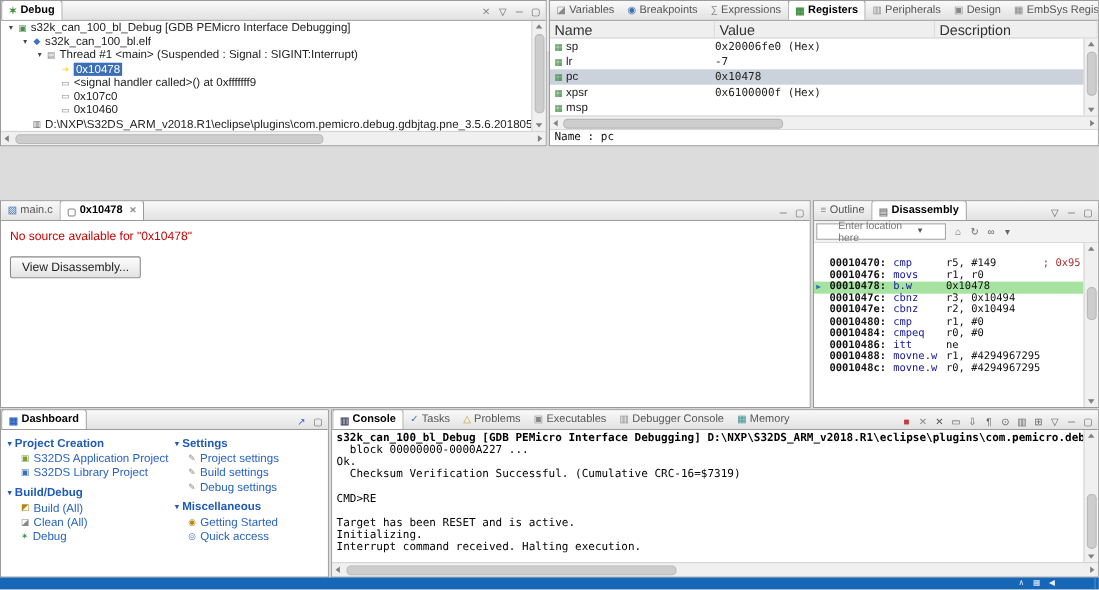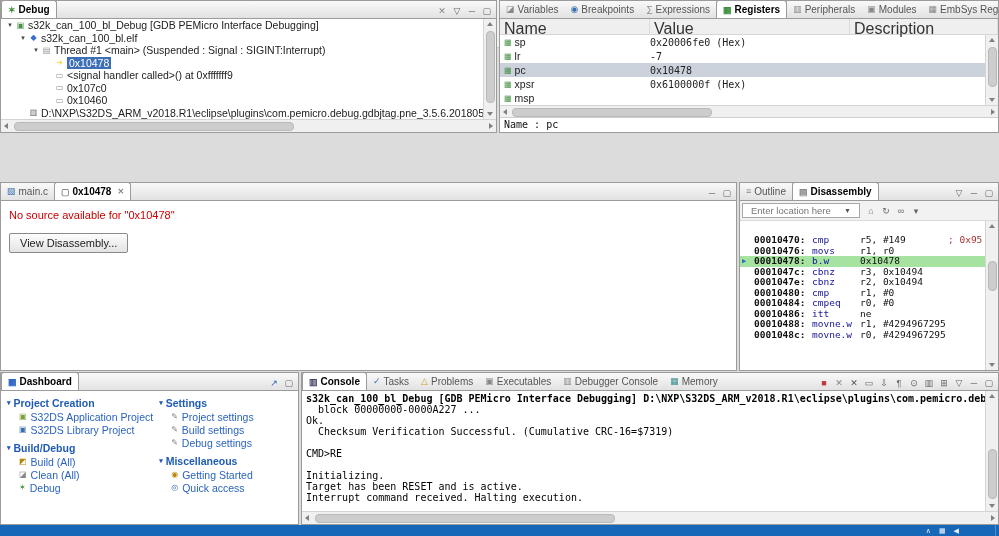"Modules" span.tlabel { text: Modules -> Design }
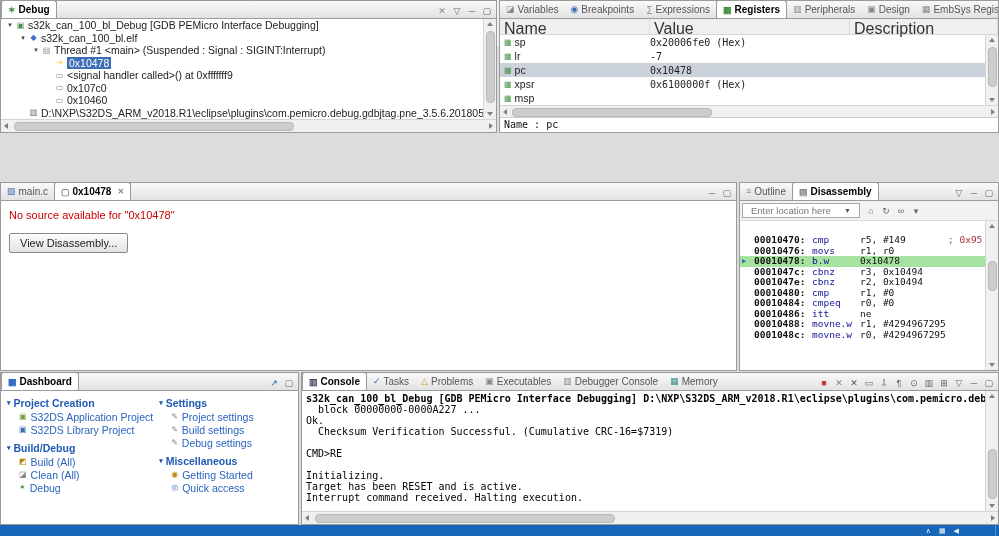"Name" .rhead { font-size: 16px -> 13px }
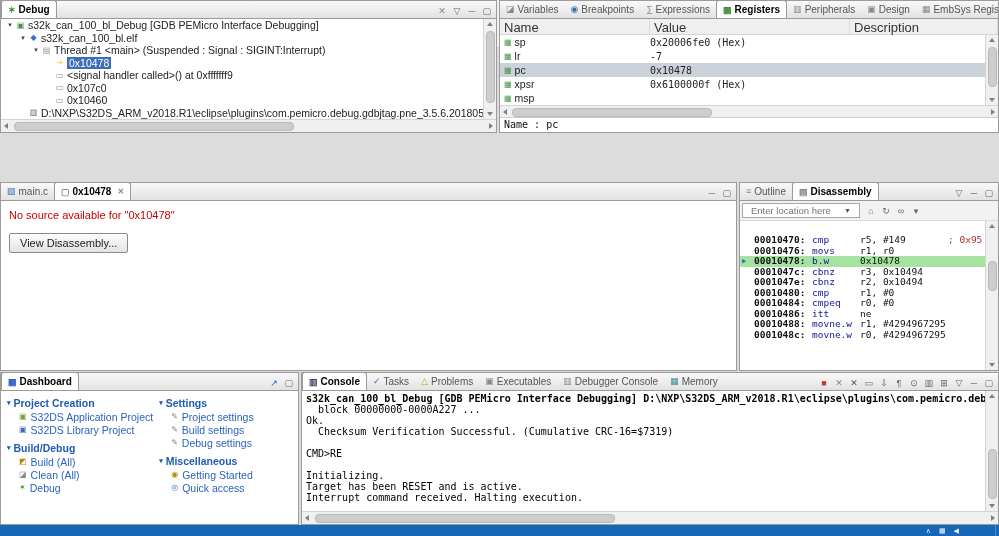"Enter location here" .loc-combo { padding: 0 8px -> 0 19px }
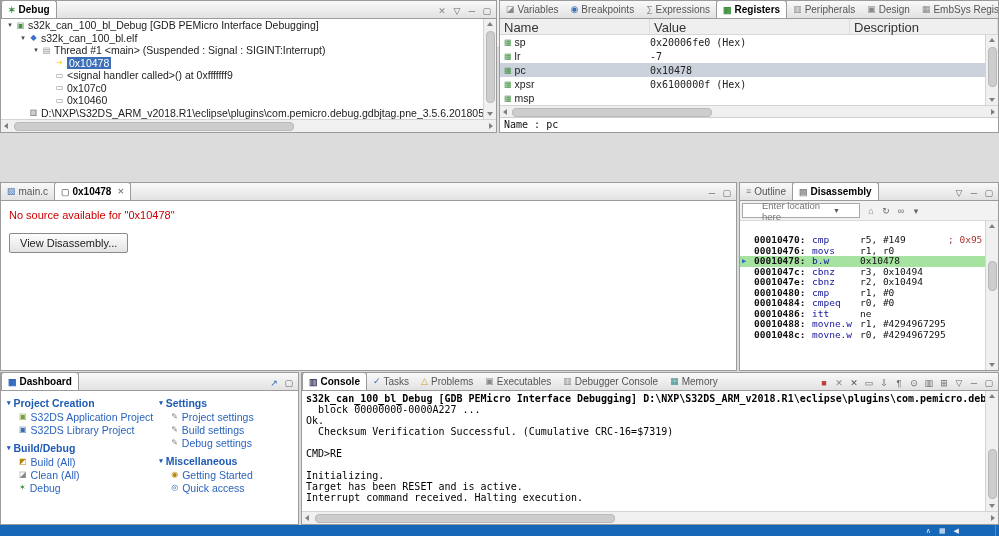"Initializing." div.cline { order: before "Target has been RESET and" -> after "Target has been RESET and" }
